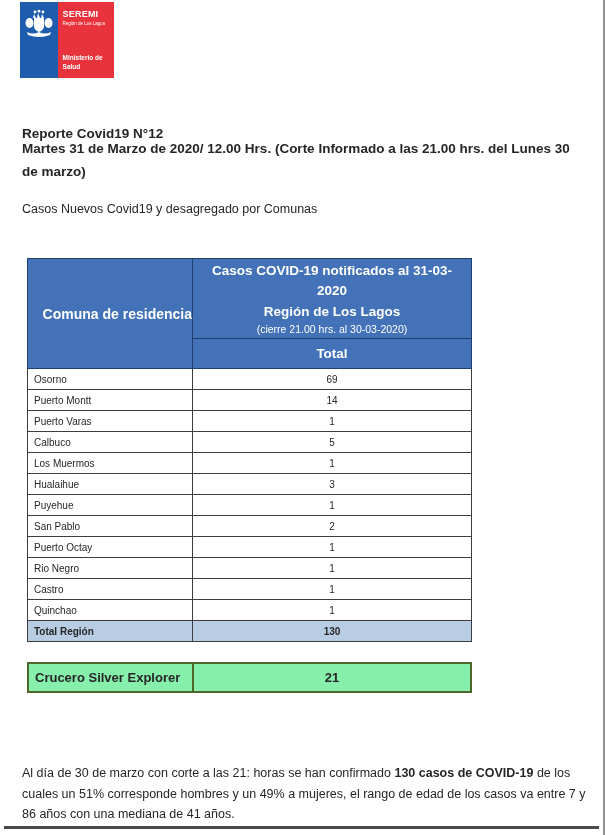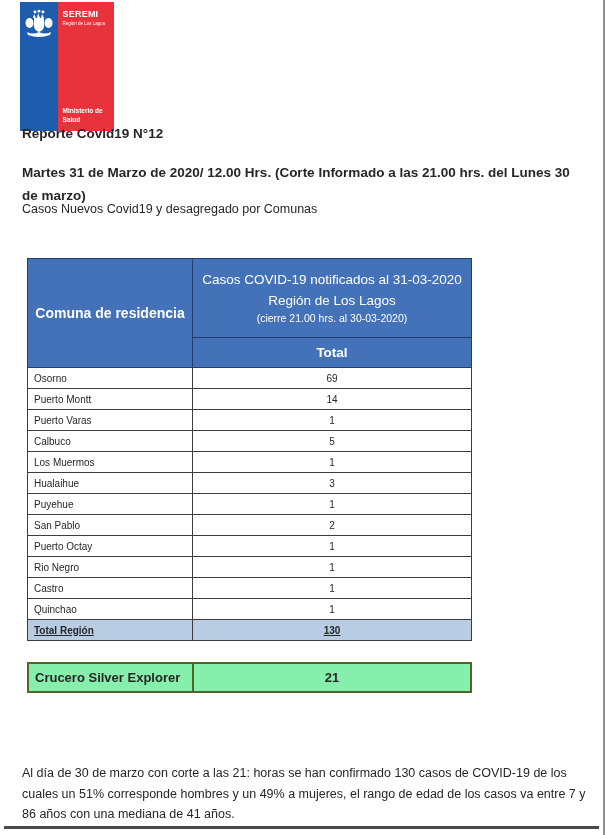"SEREMI" .logo { height: 129px -> 76px }
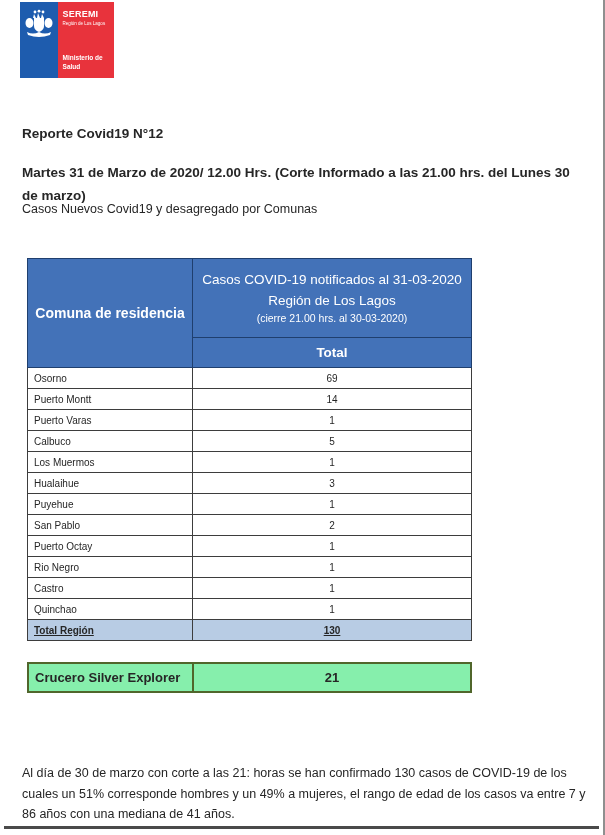"Martes 31 de Marzo de" .date-line { top: 162px -> 138px }
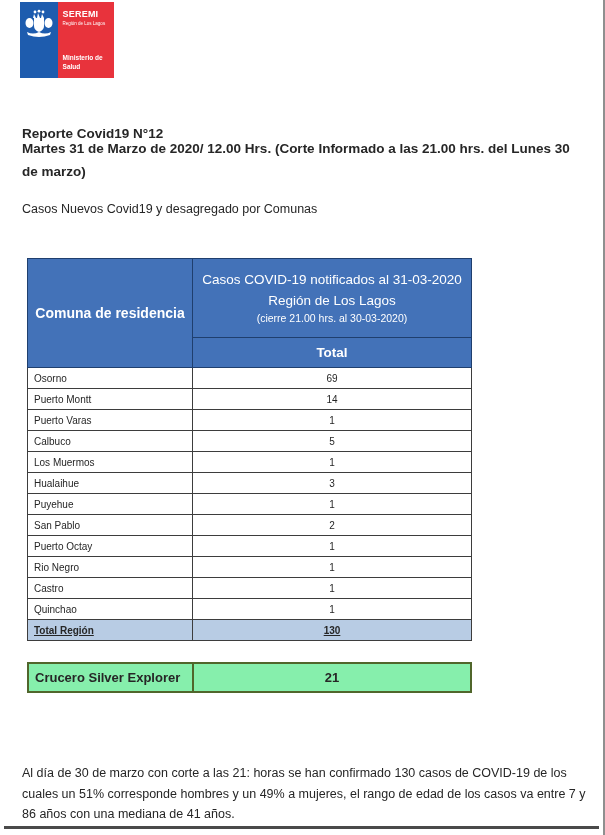"Casos COVID-19 notificados al 31-03-2020" .hdr-l1, .hdr-l2 { font-weight: normal -> bold }
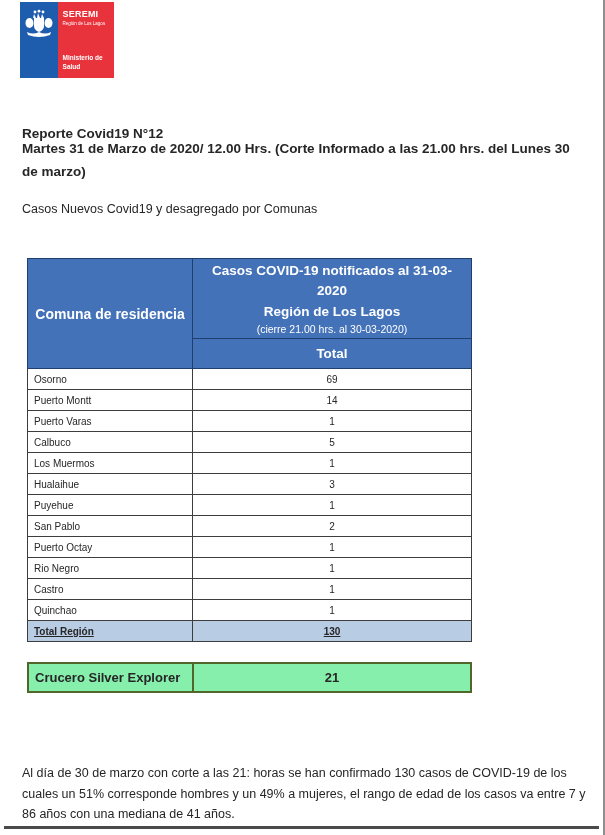"Comuna de residencia" th.hdr-comuna { text-align: center -> right }
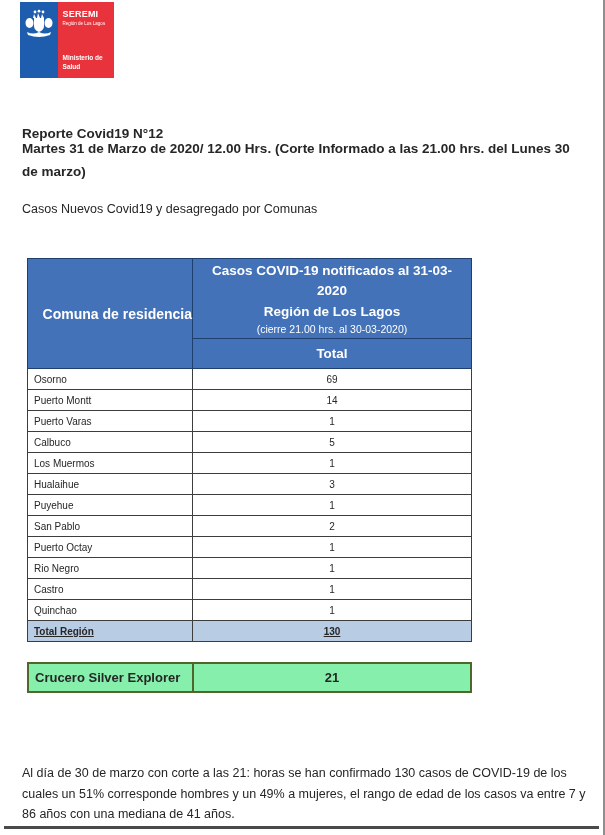"Total Región" tr.total-row td { text-decoration: underline -> none }
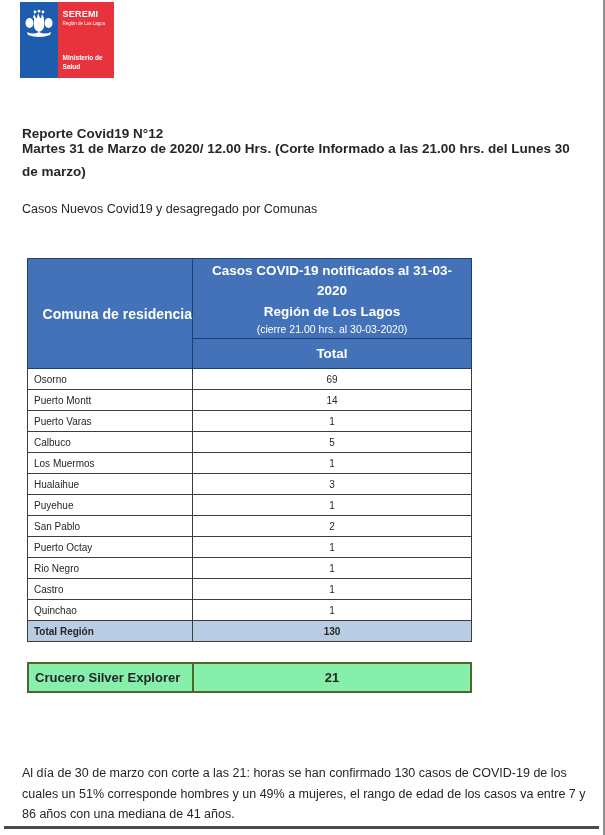"130 casos de COVID-19" .footer-para b { font-weight: normal -> bold }
